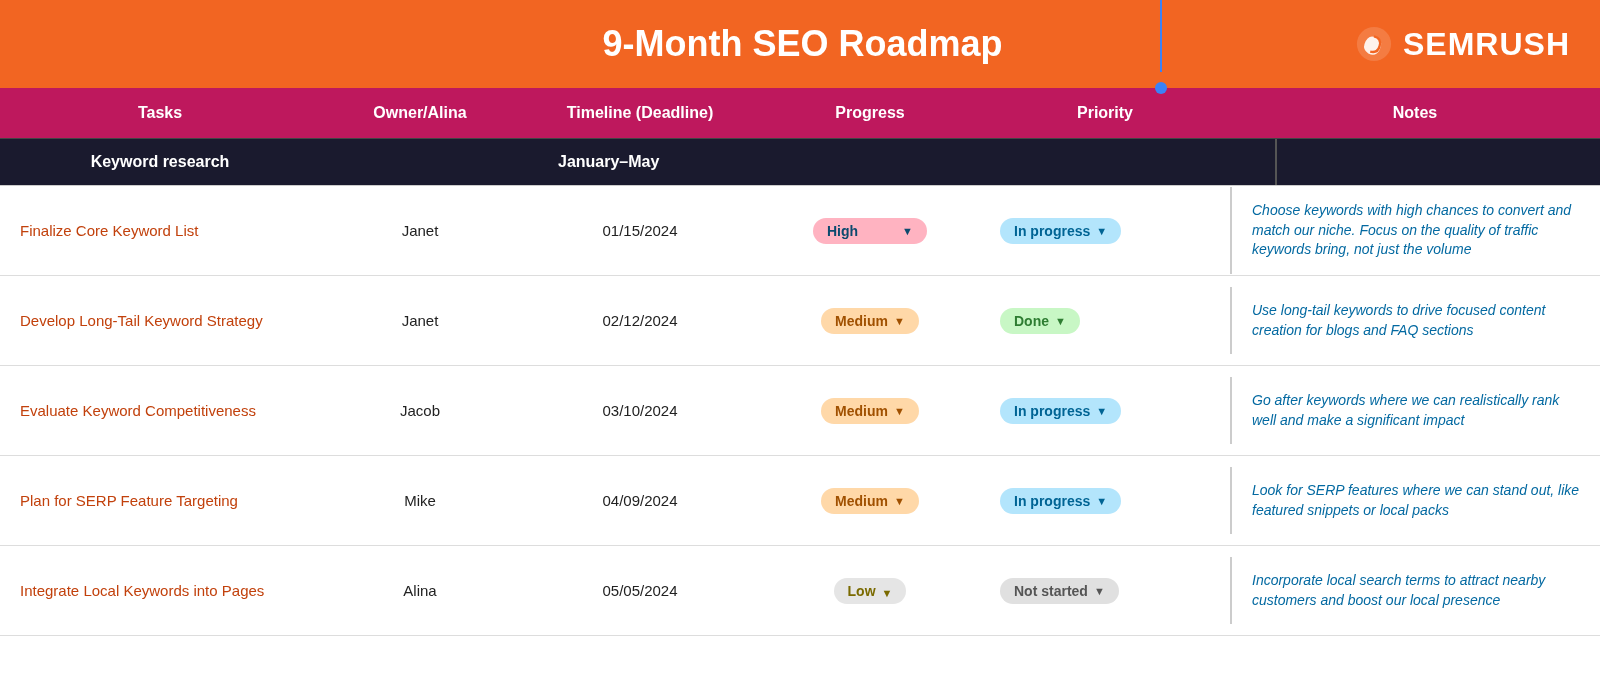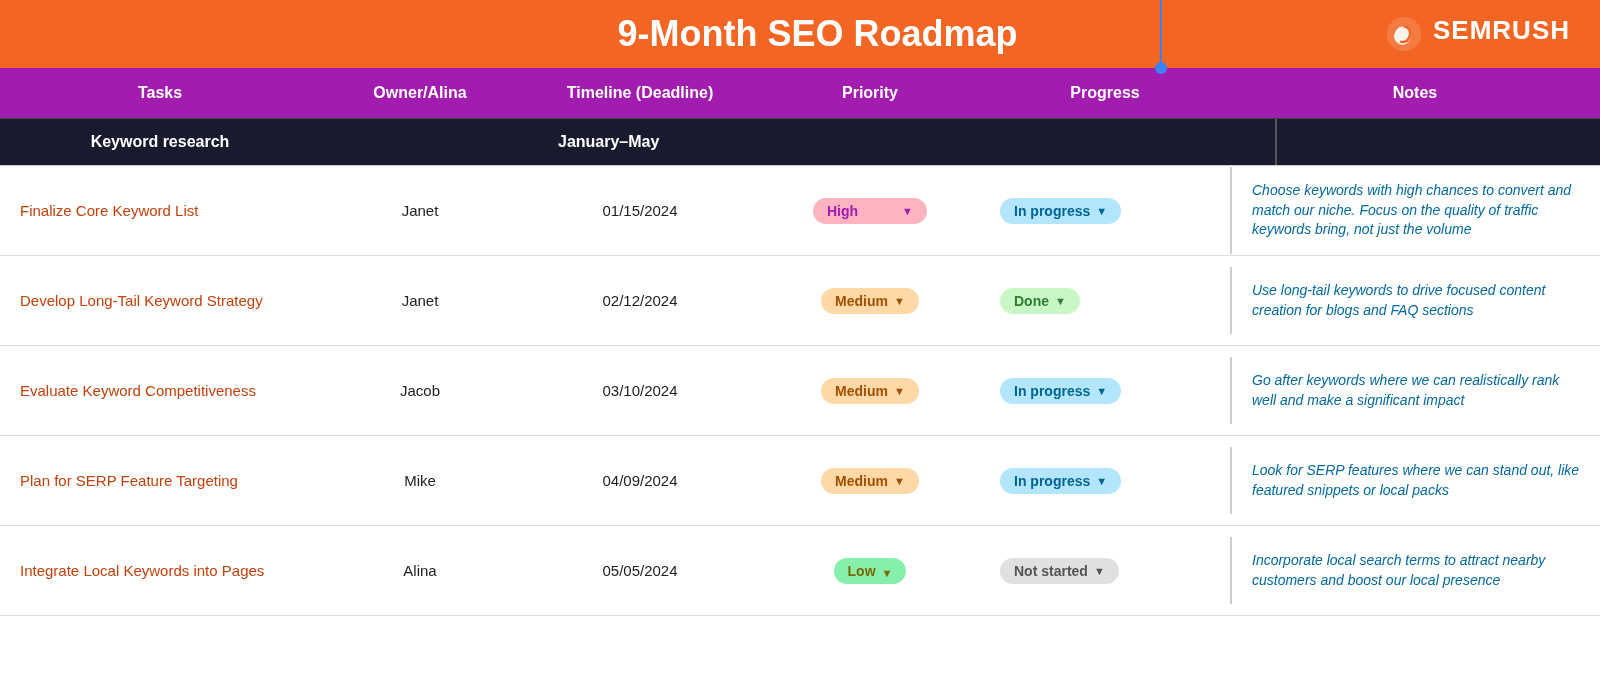"9-Month SEO Roadmap" .header { height: 68px -> 88px }
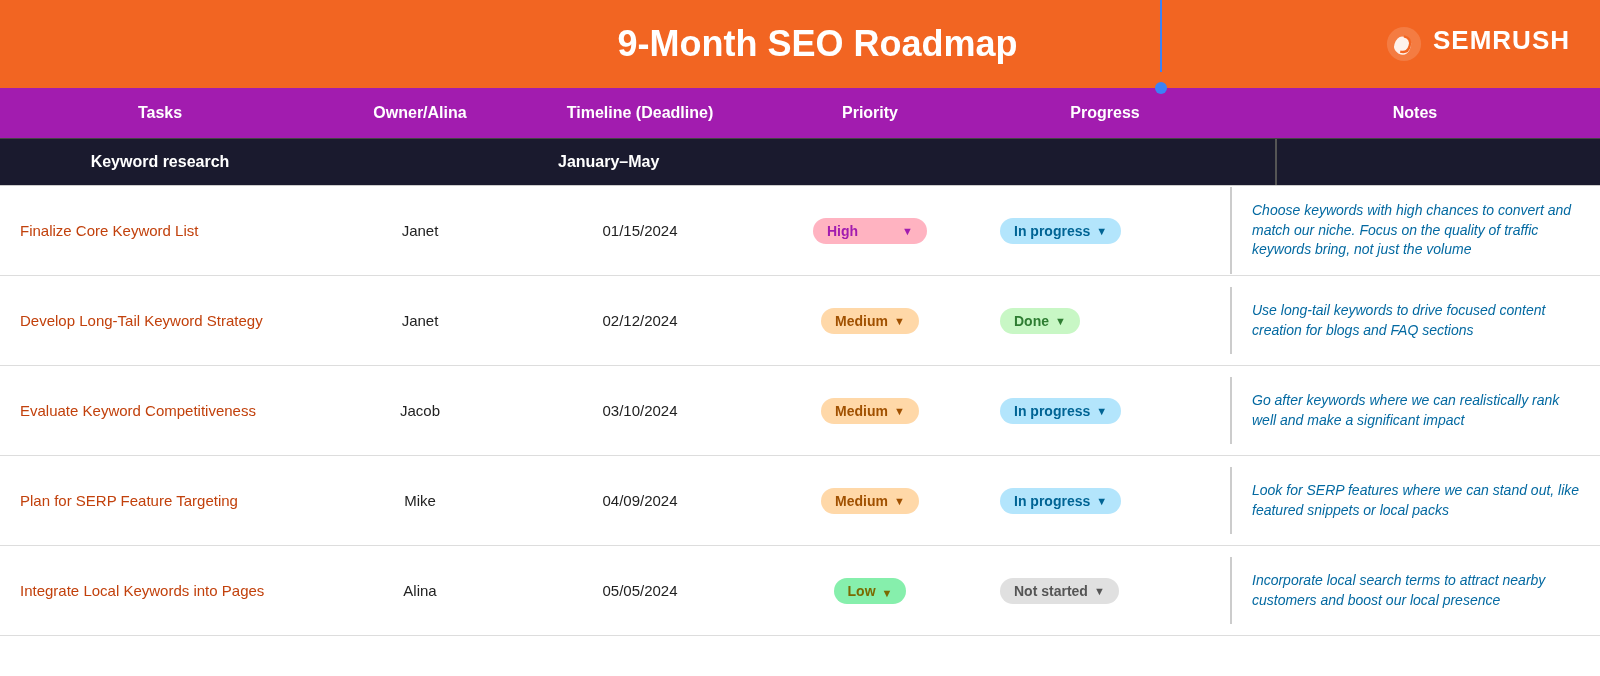"SEMRUSH" .semrush-logo { align-items: flex-start -> flex-end; font-size: 26px -> 32px }
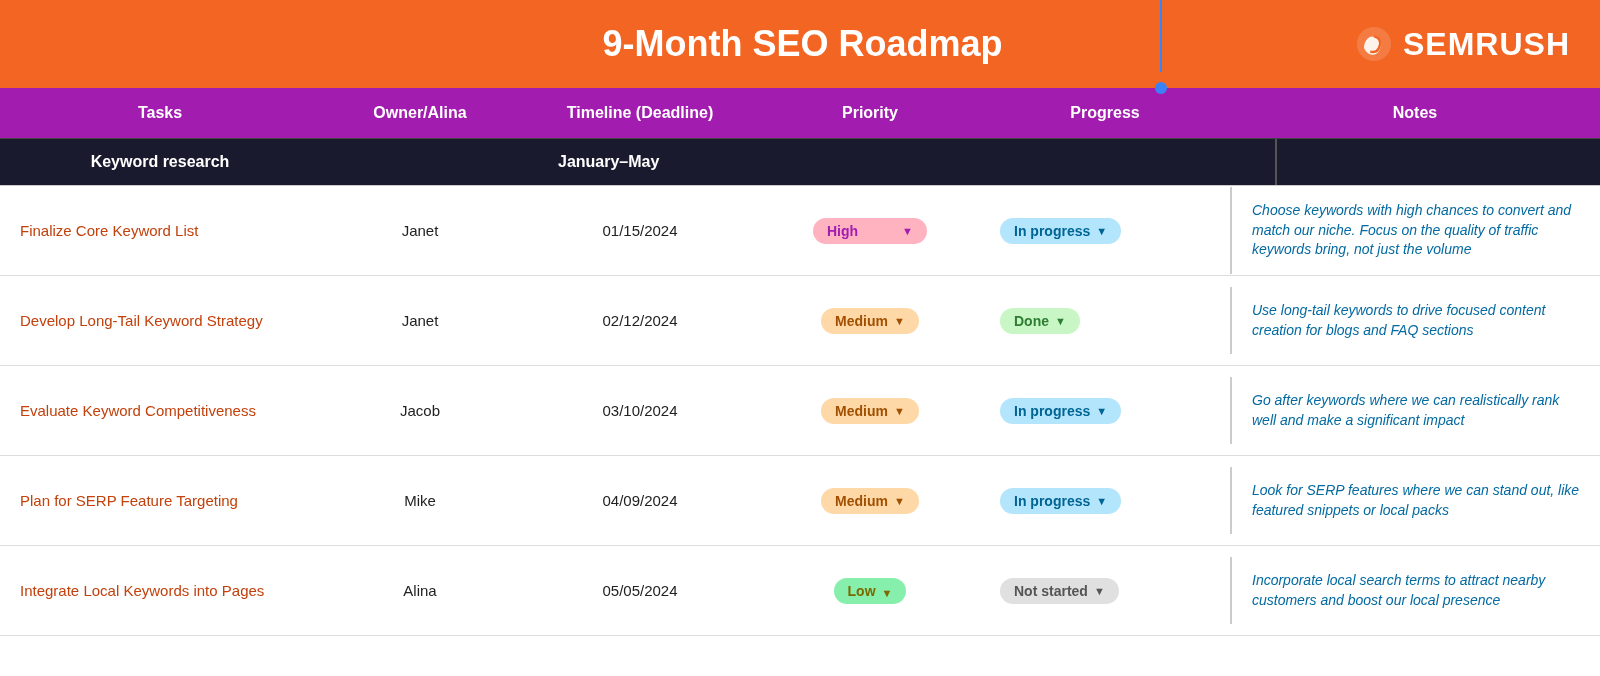"Tasks" .col-headers { background: #a21caf -> #be185d }
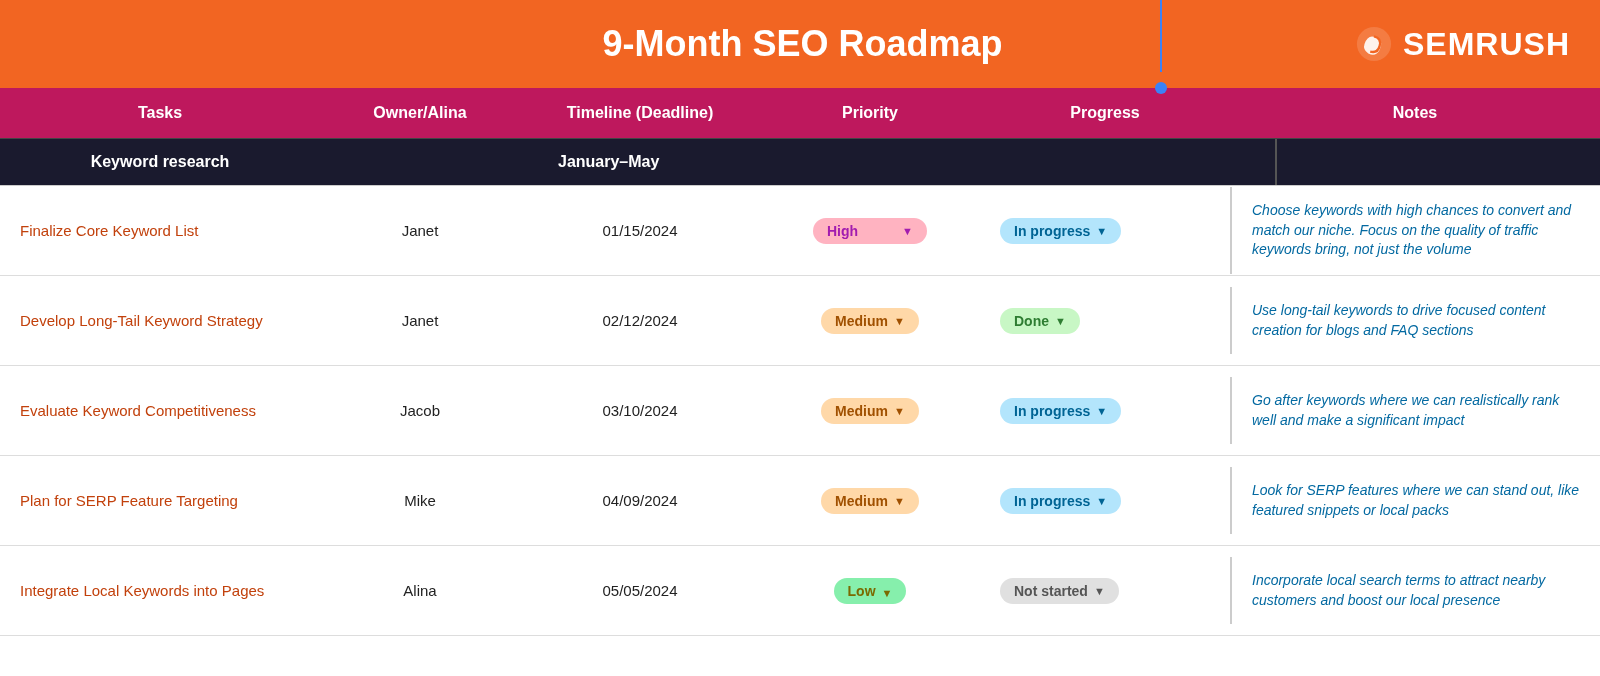"Priority" div.col-header { order: before "Progress" -> after "Progress" }
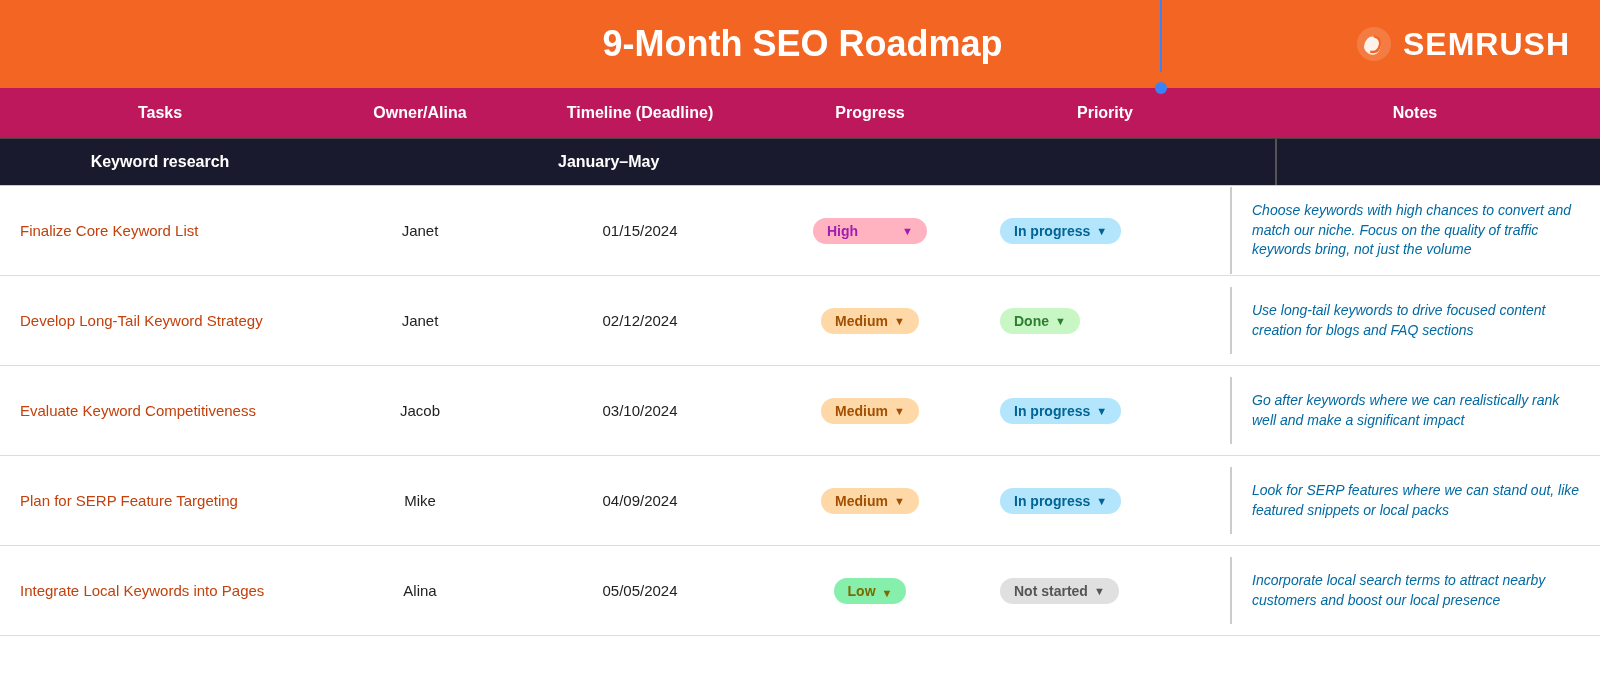"High" .badge-high { color: #a21caf -> #0c4a6e }
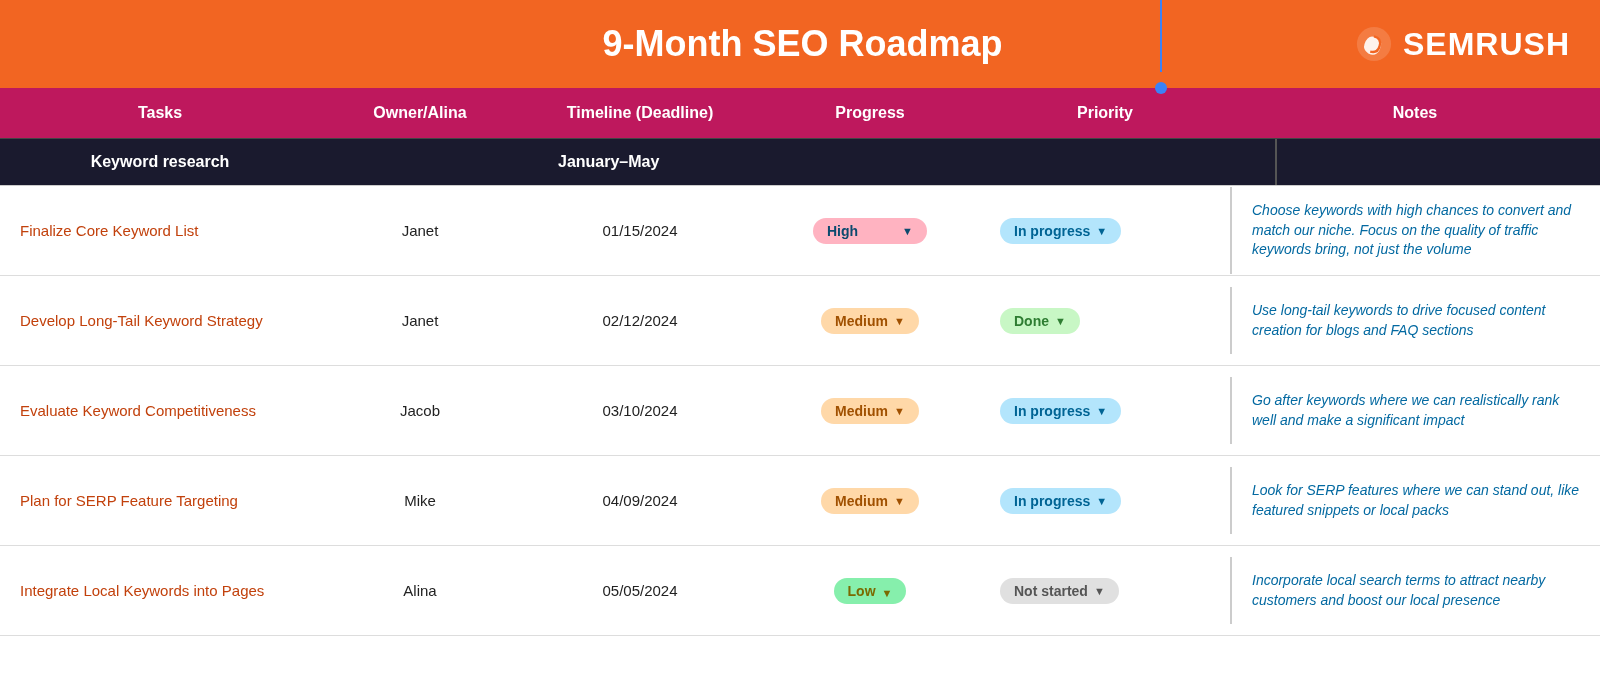"Low" .badge-low { background: #86efac -> #e5e5e5 }
